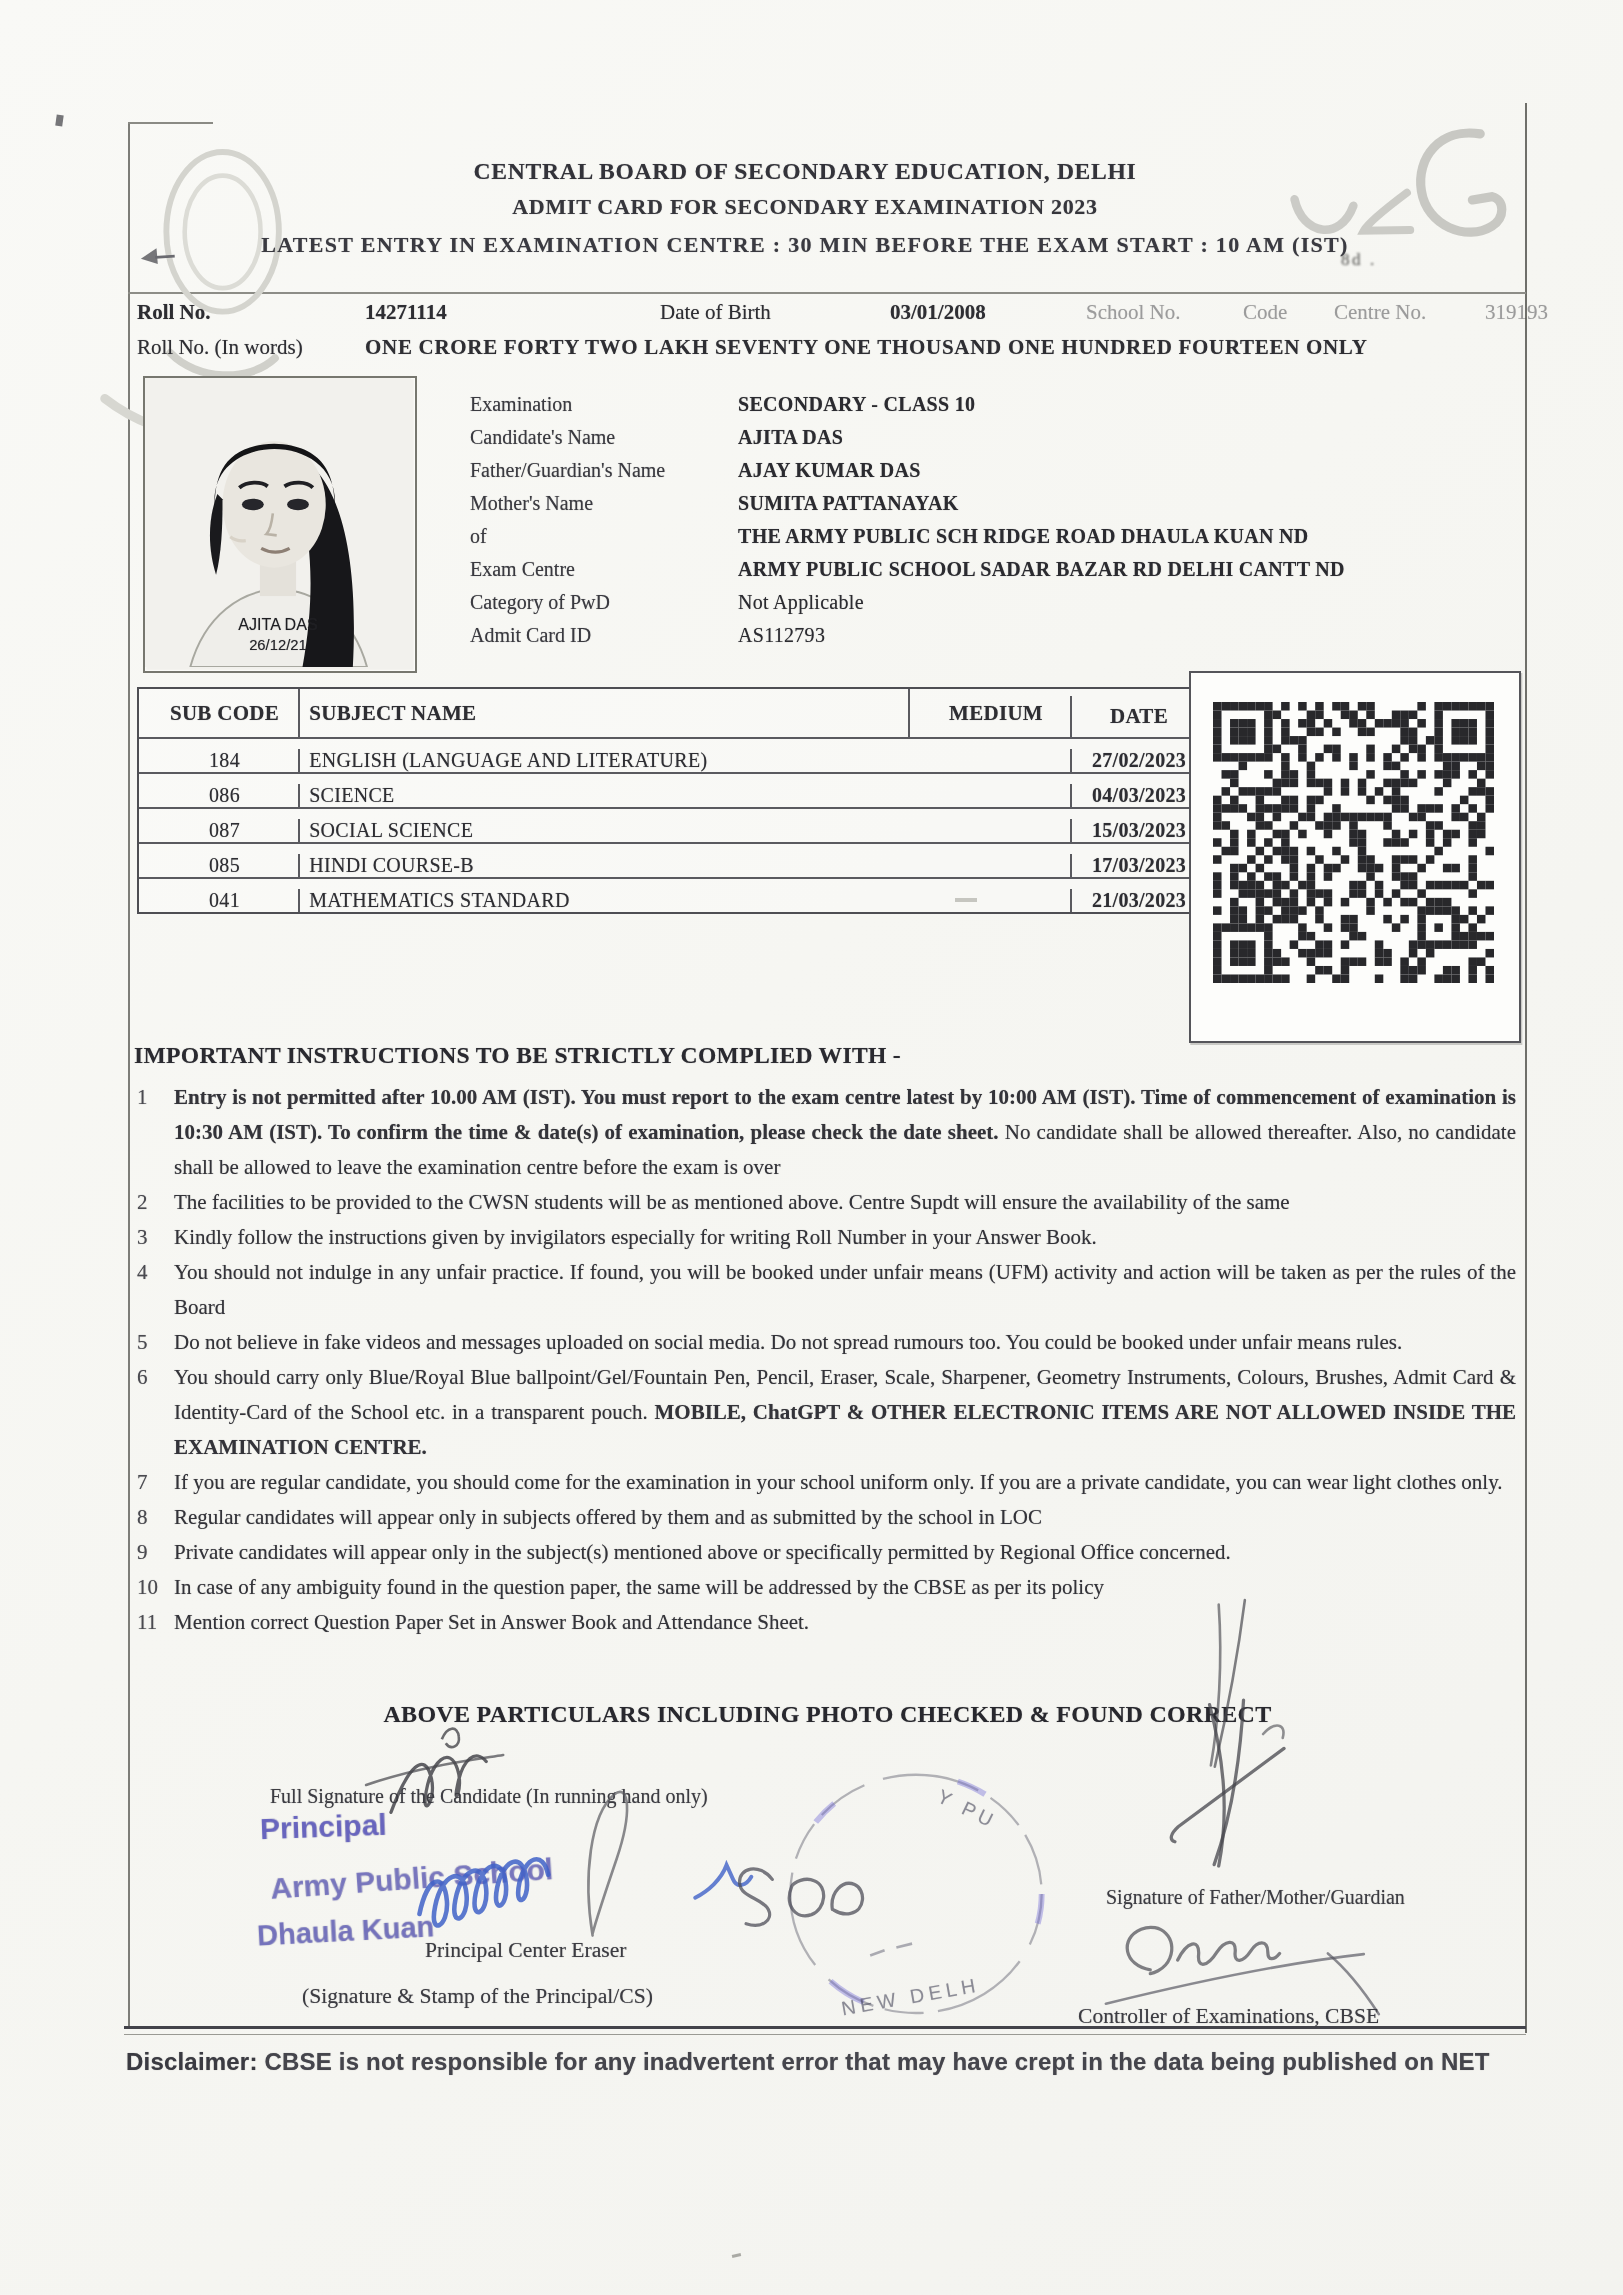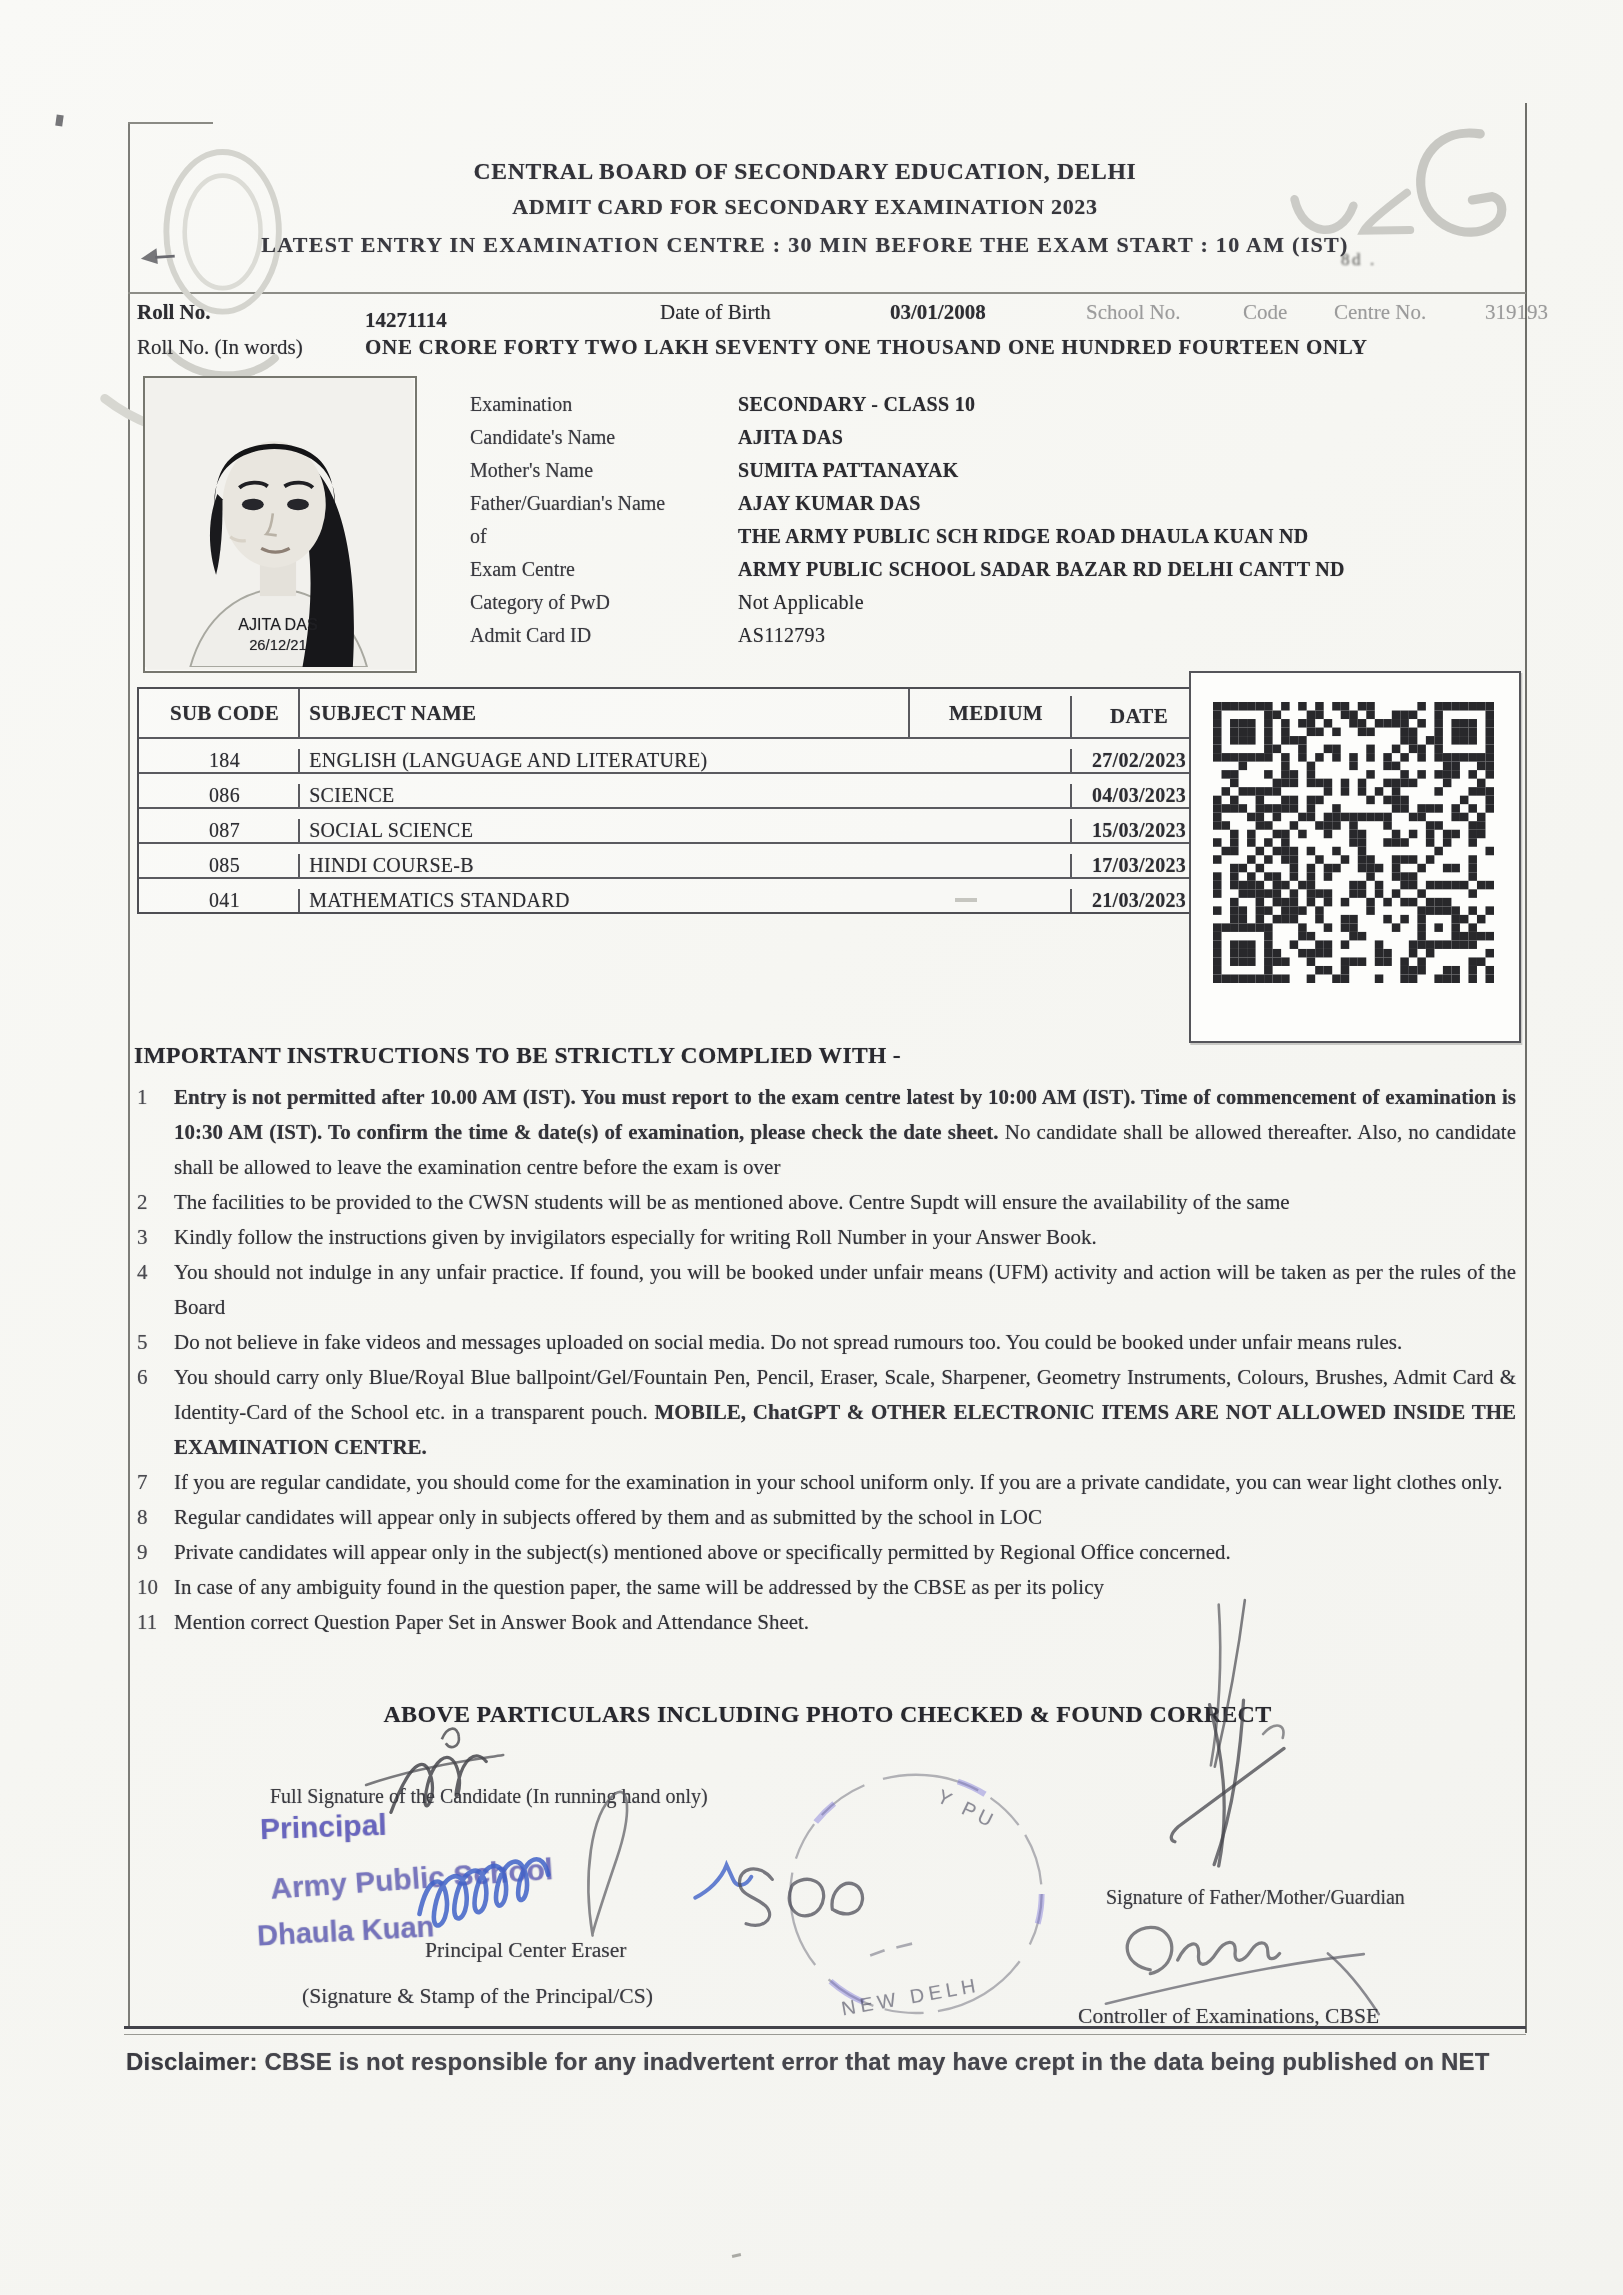"14271114" span.pos { margin-top: 8px -> none }
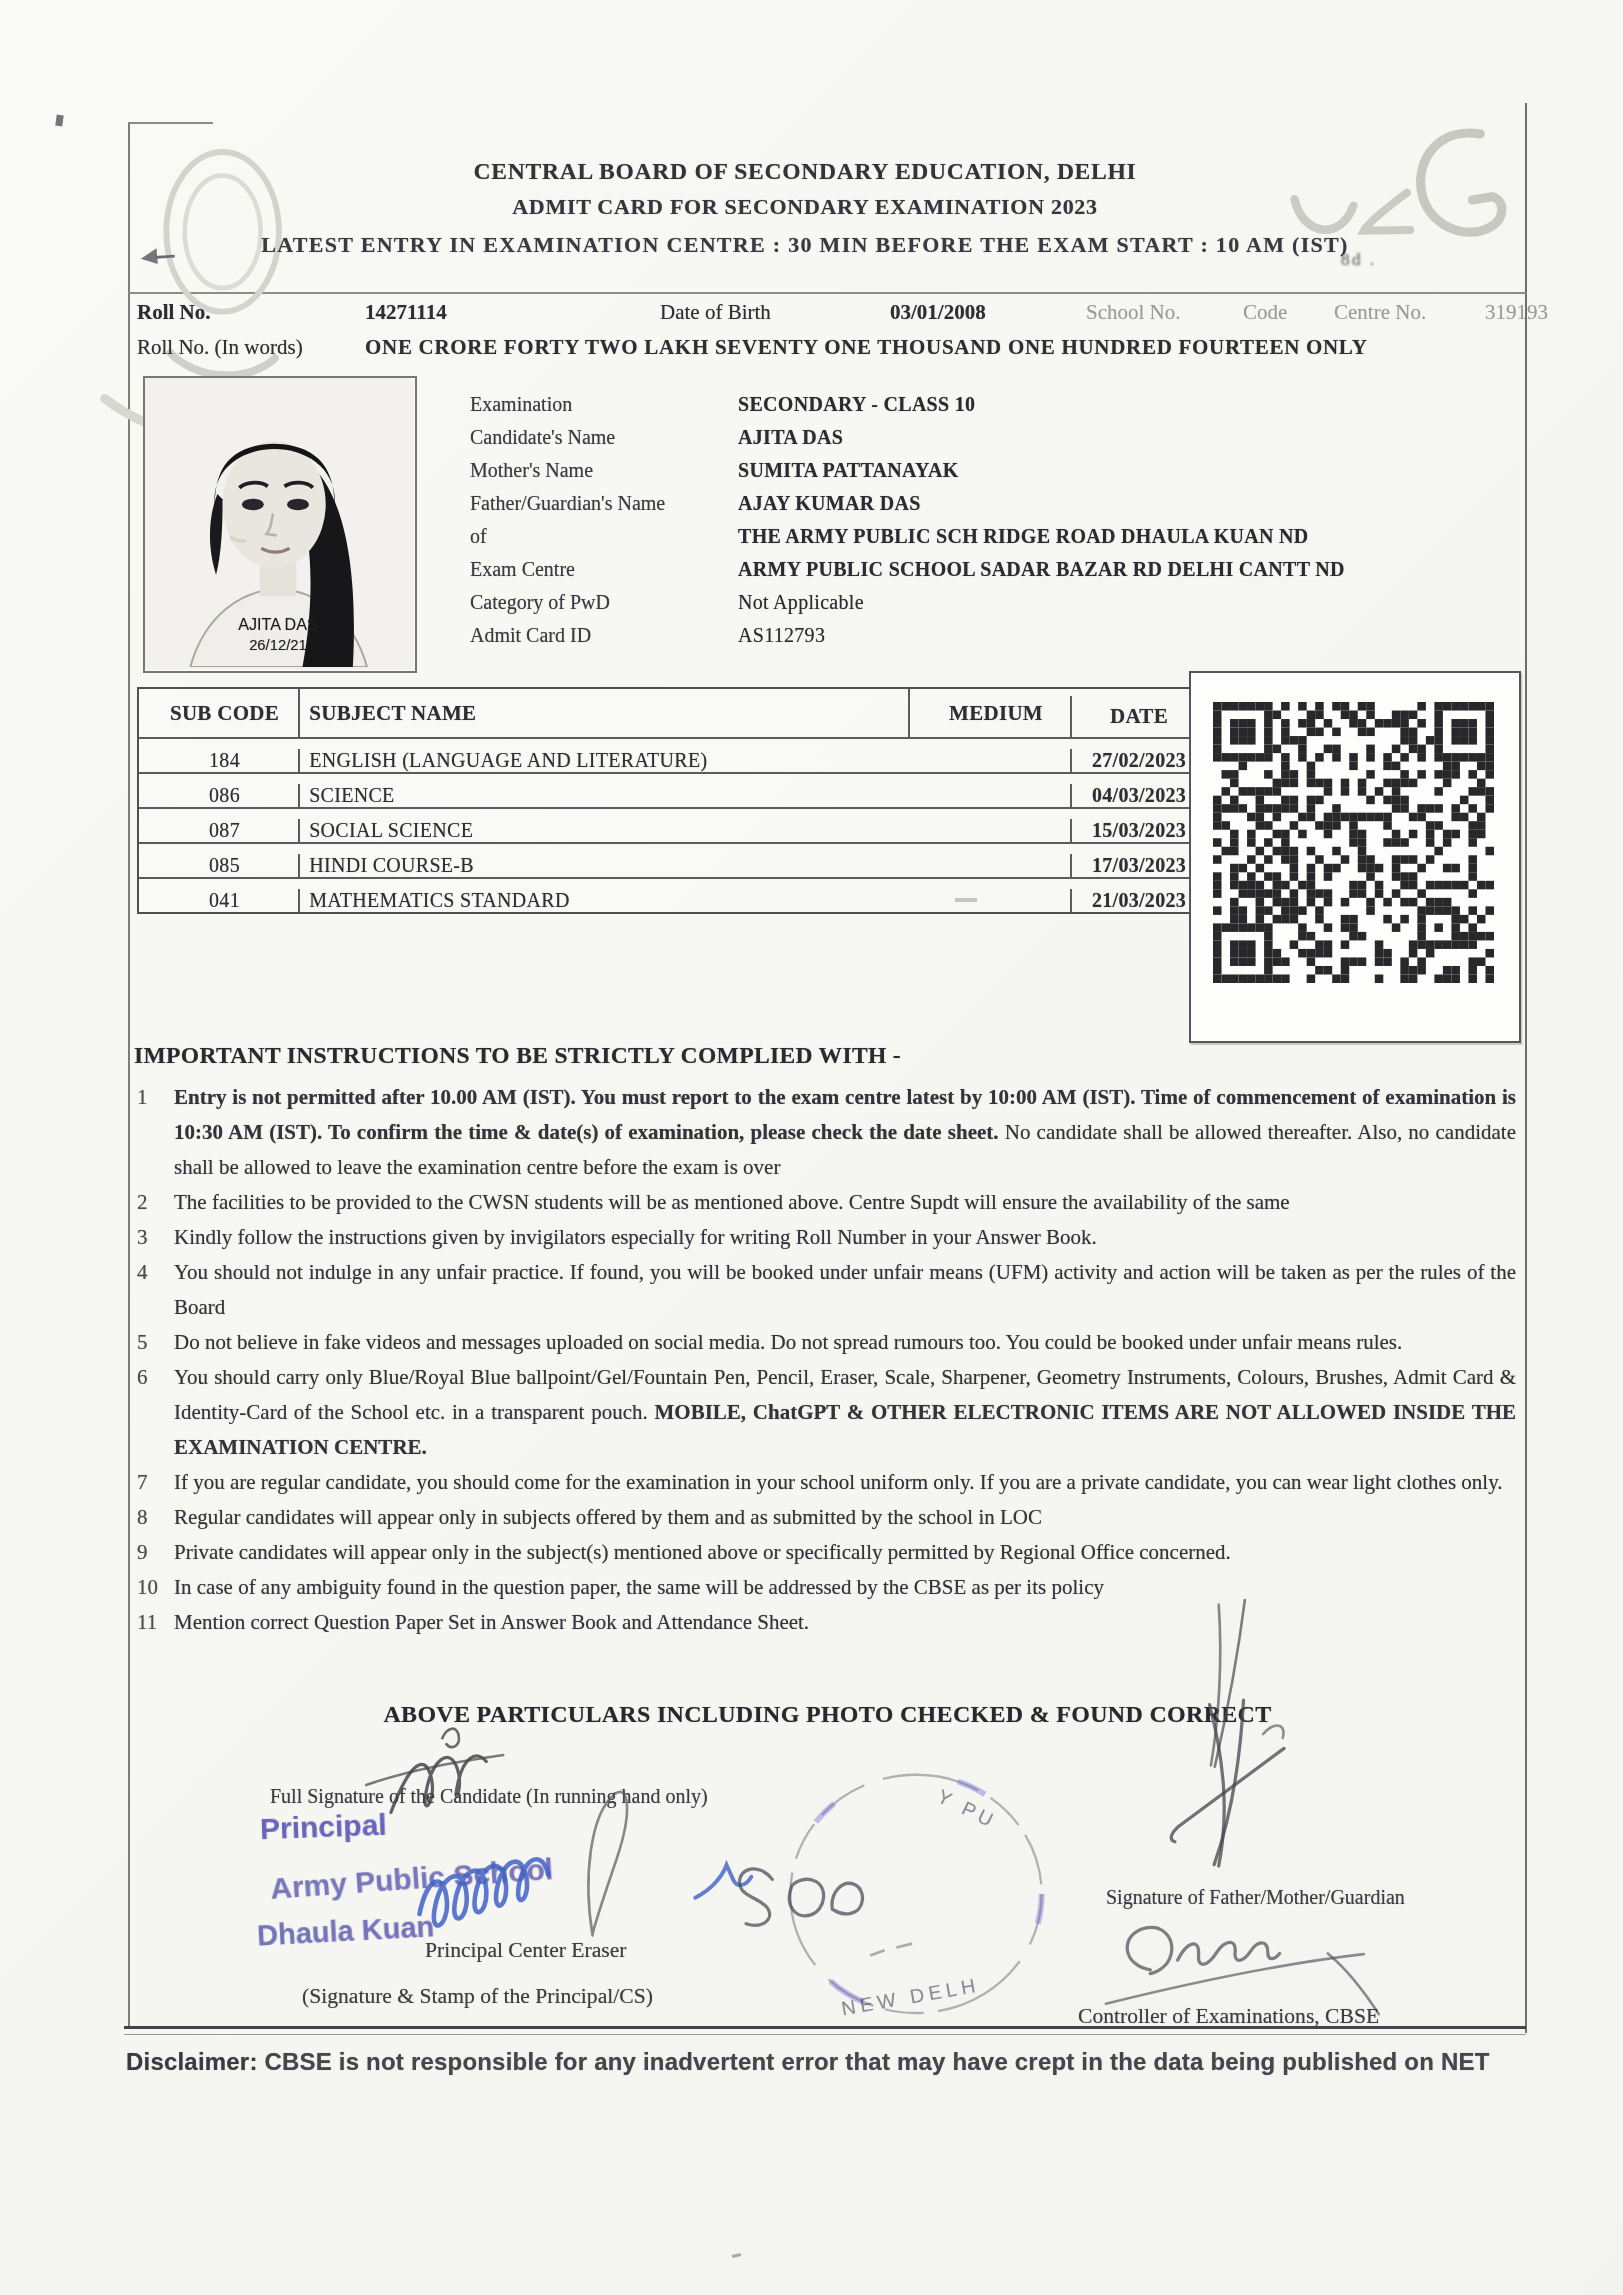"Mother's Name" div.drow { order: before "Father/Guardian's Name" -> after "Father/Guardian's Name" }
